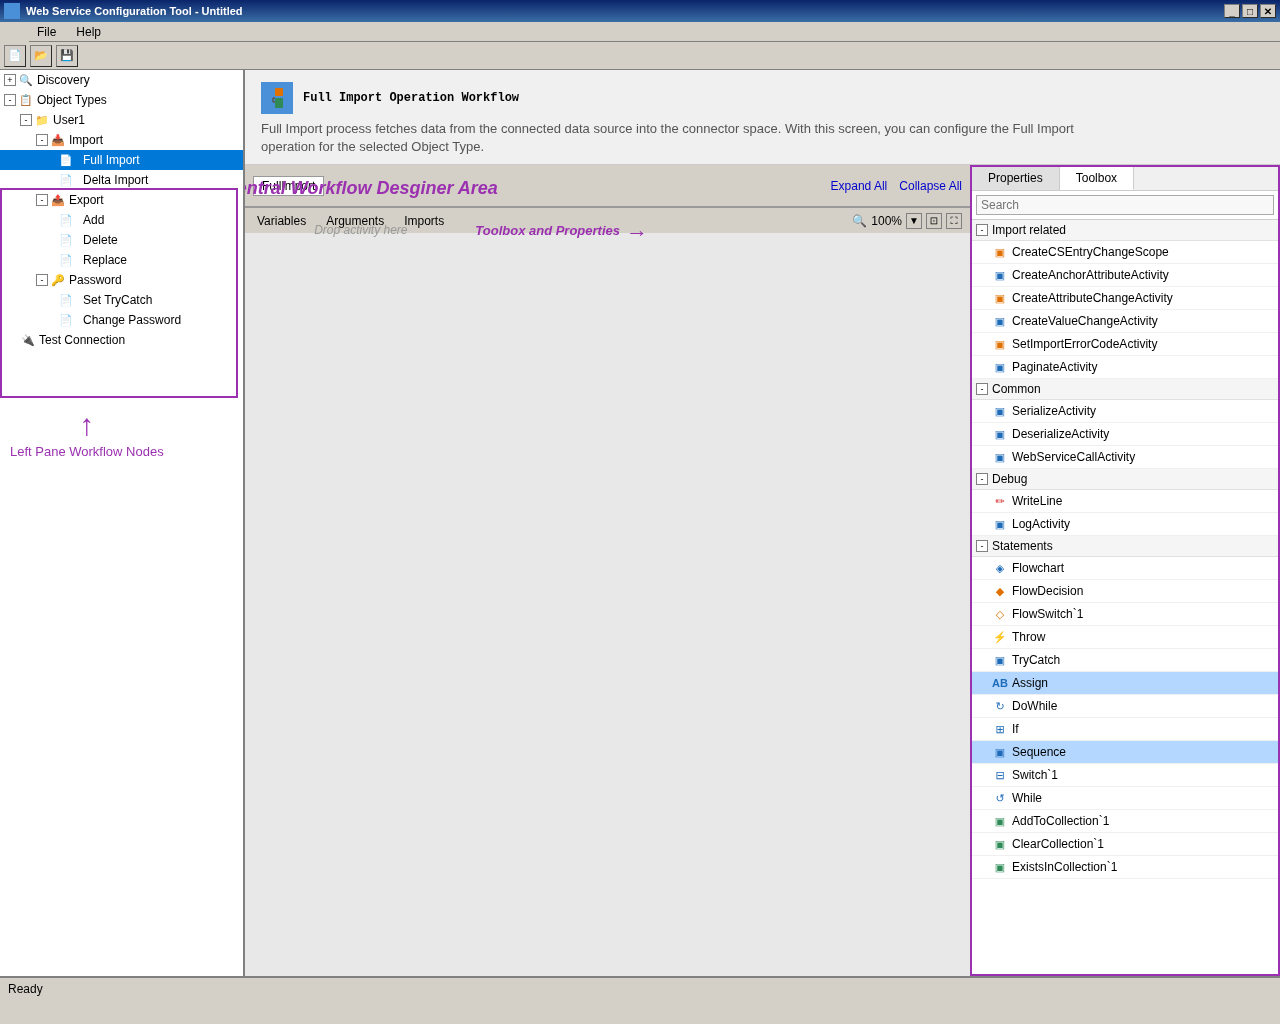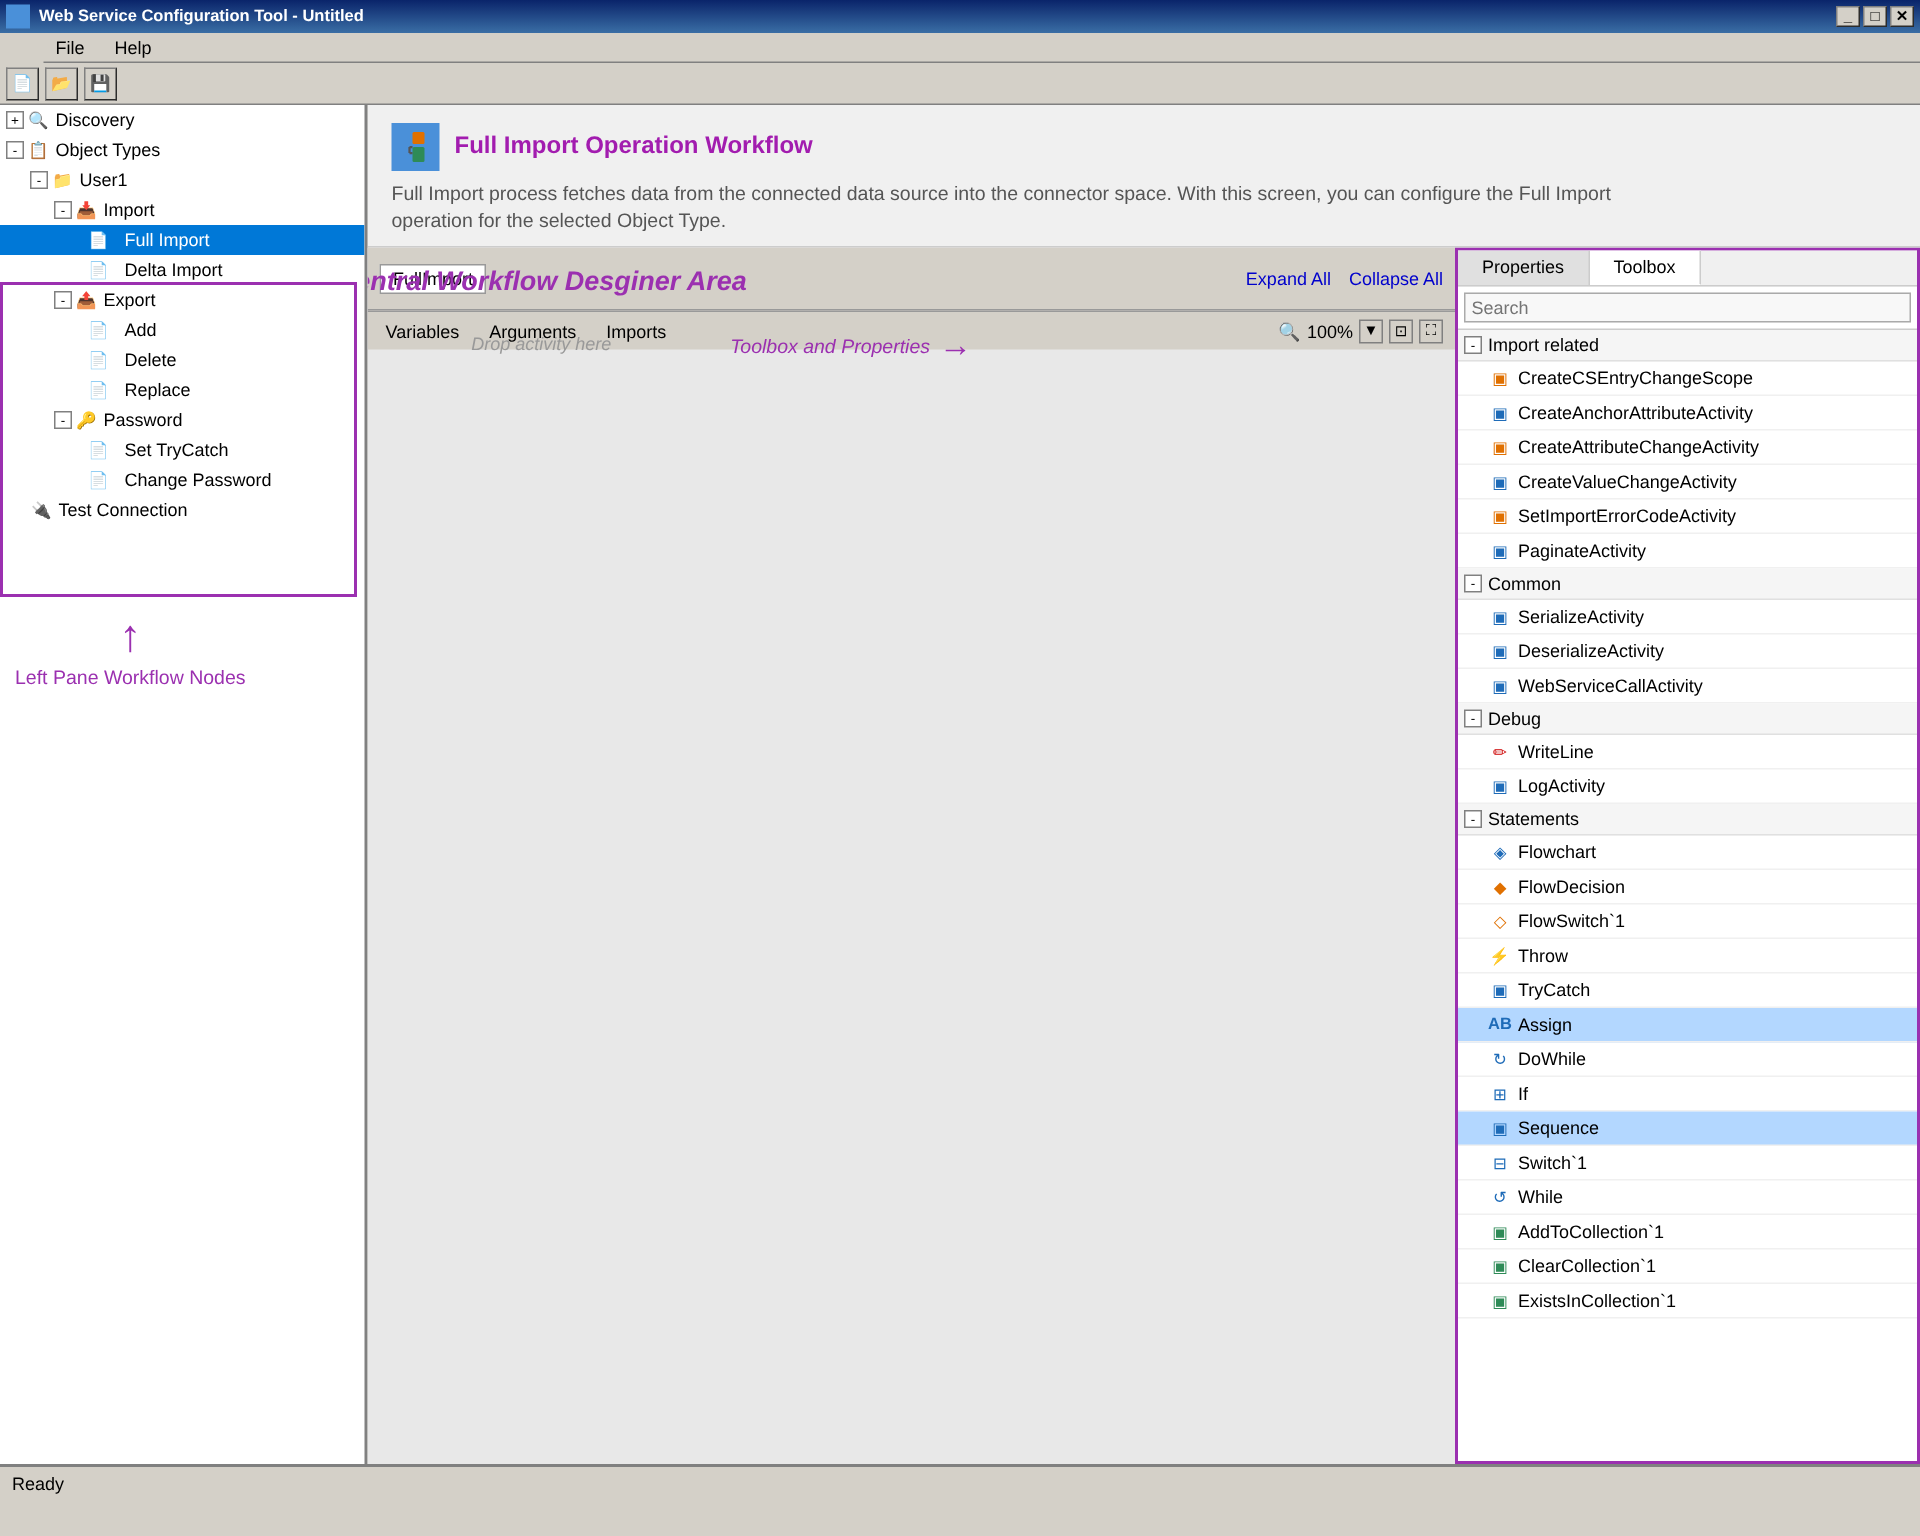"Full Import Operation Workflow" #workflow-title { color: #a21caf -> #000000; font-family: none -> Liberation Mono, monospace; font-size: 16px -> 12px }
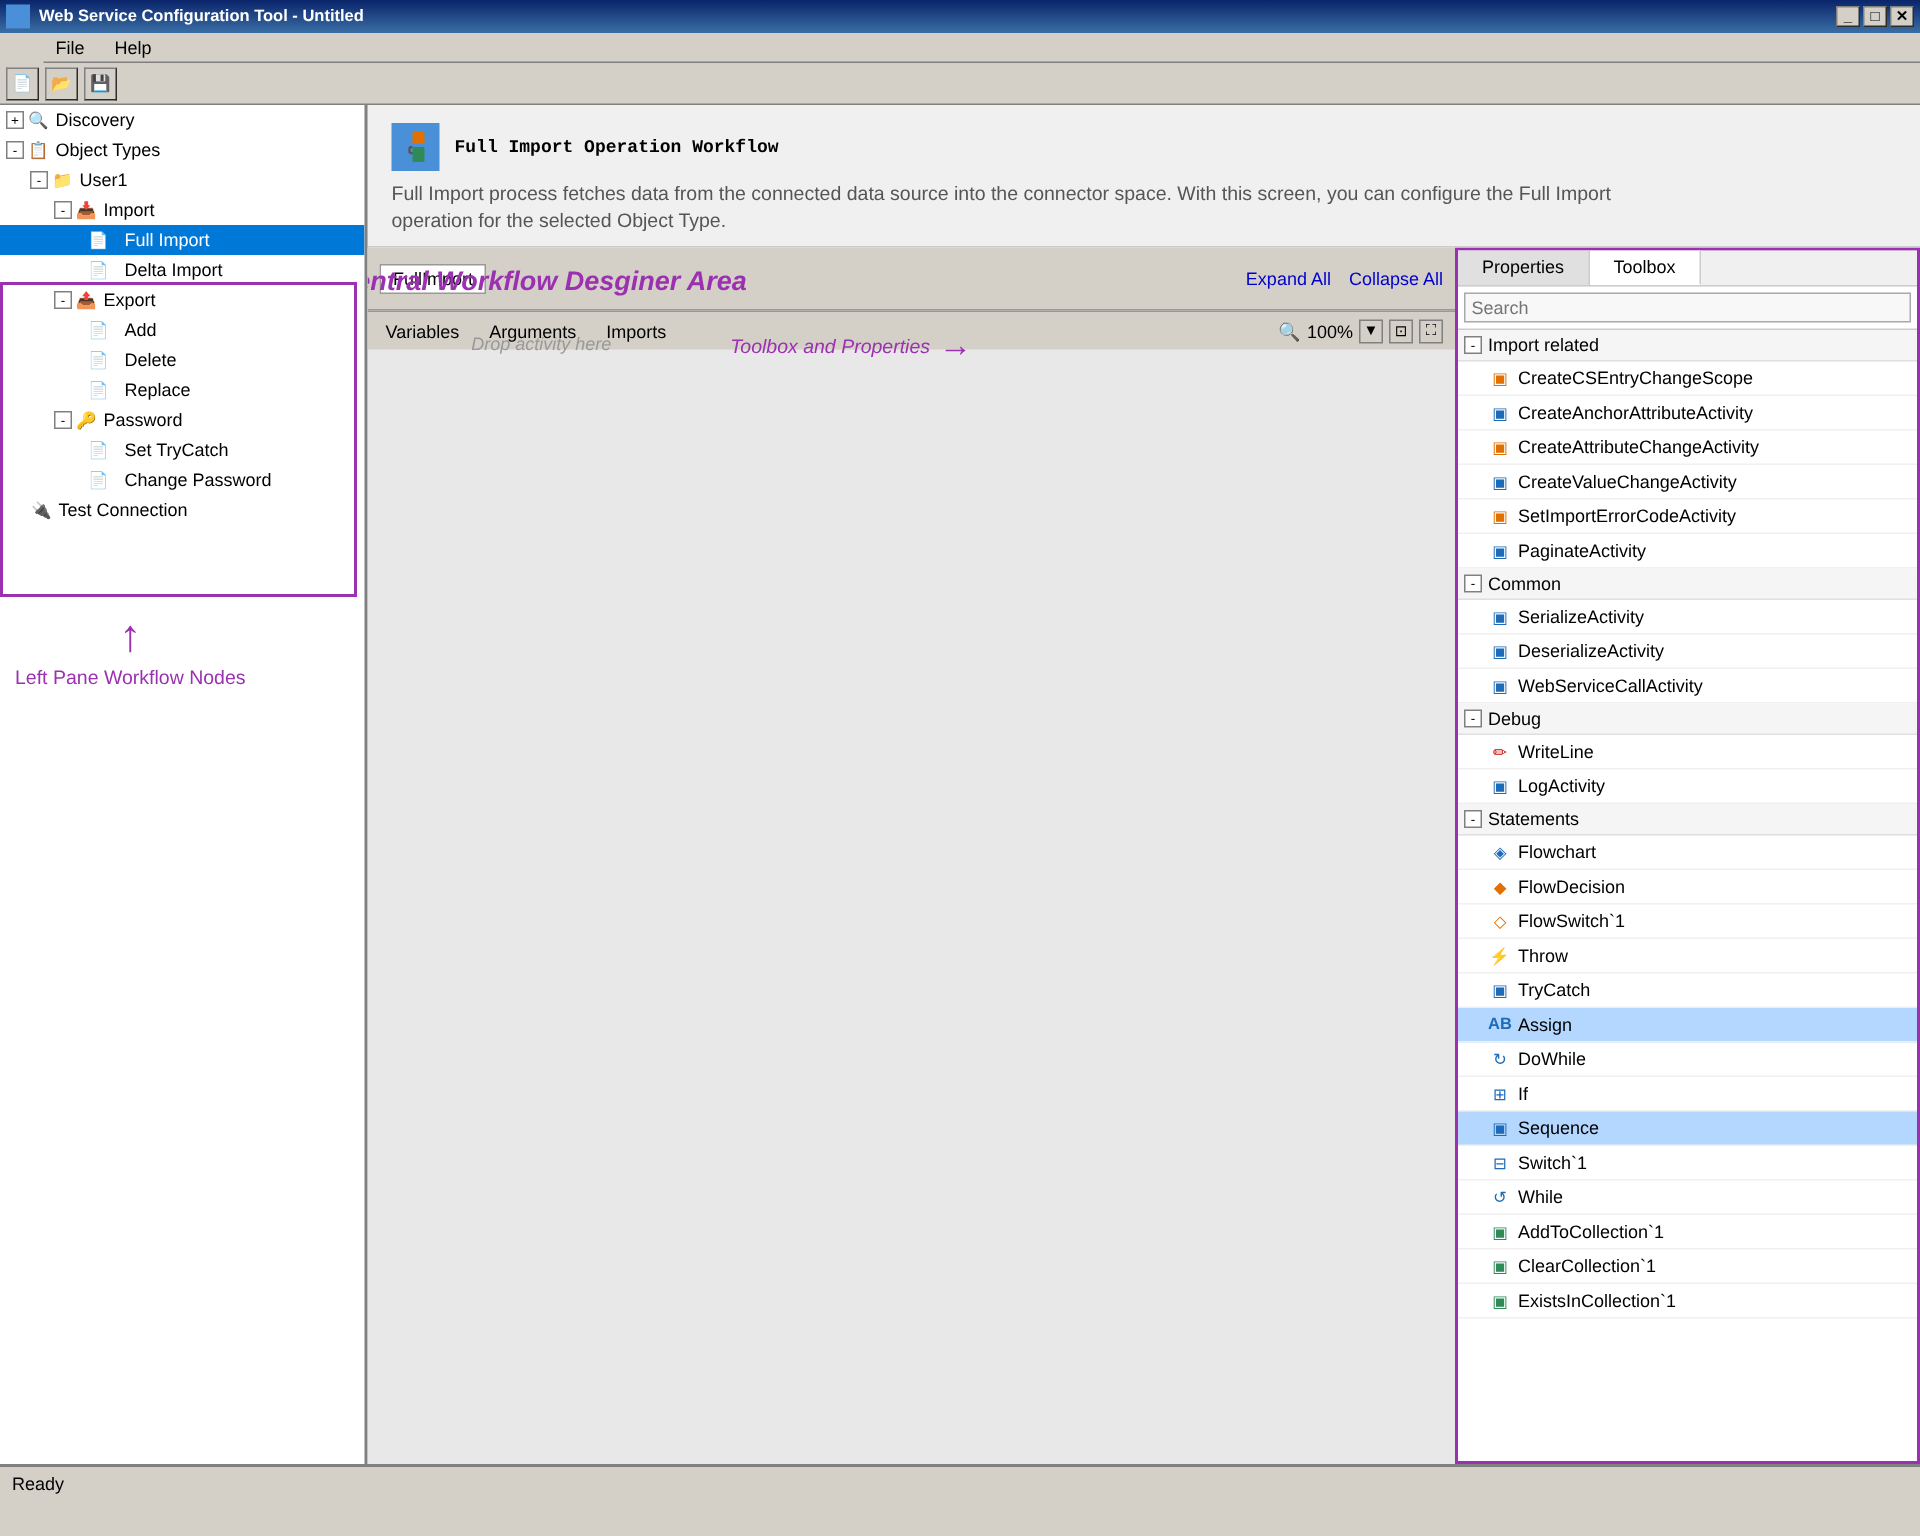"Toolbox and Properties" div { font-weight: none -> bold }
